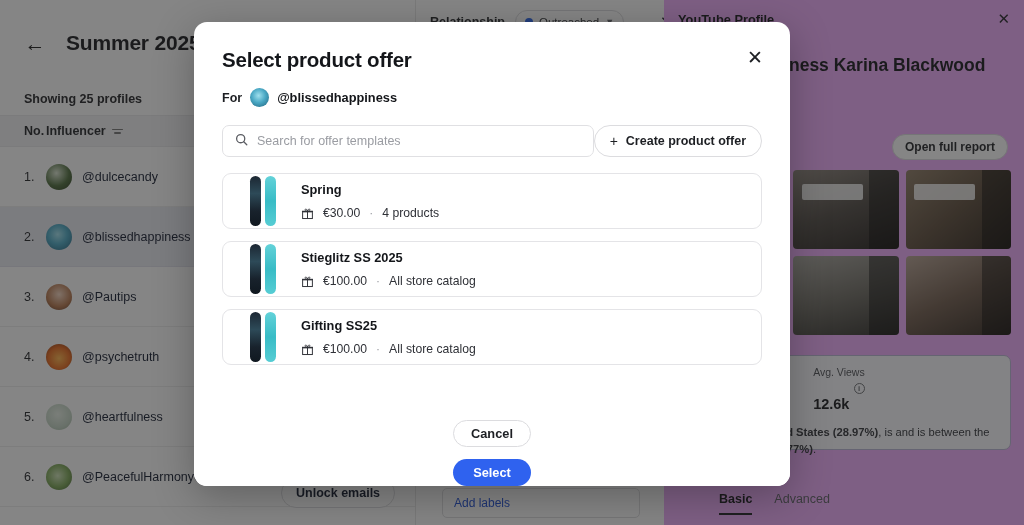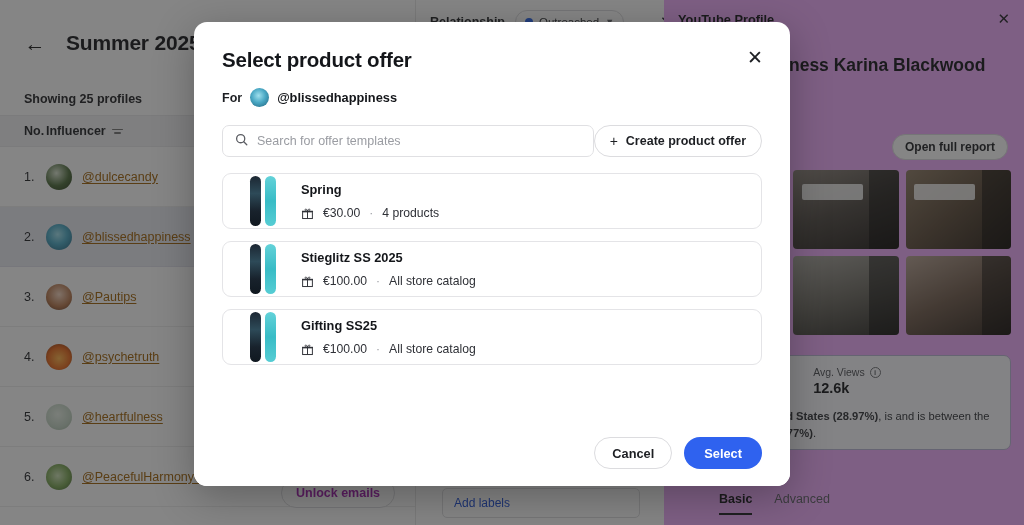"@dulcecandy" .inf-handle { color: #a16207 -> #0f172a; text-decoration: underline -> none }
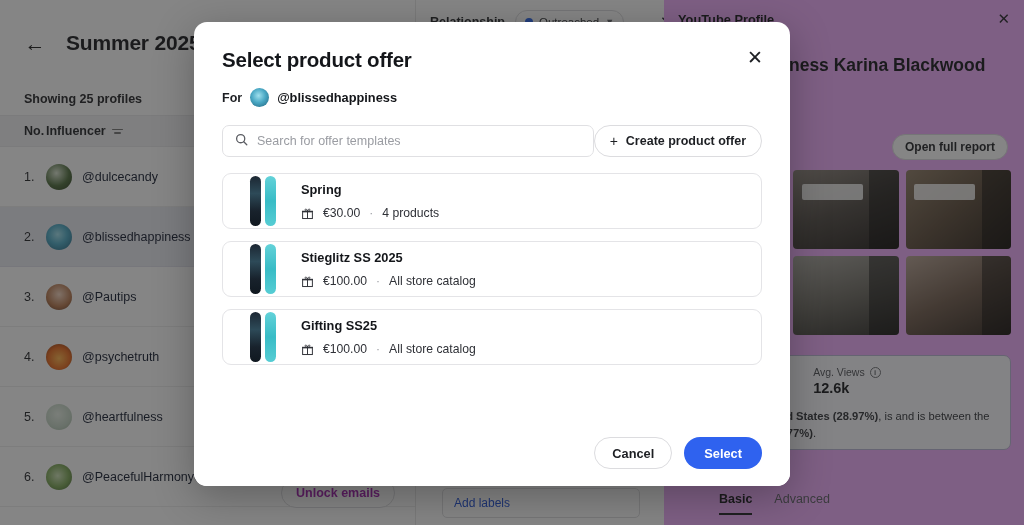"Avg. Views" .stat-label { flex-direction: none -> column }
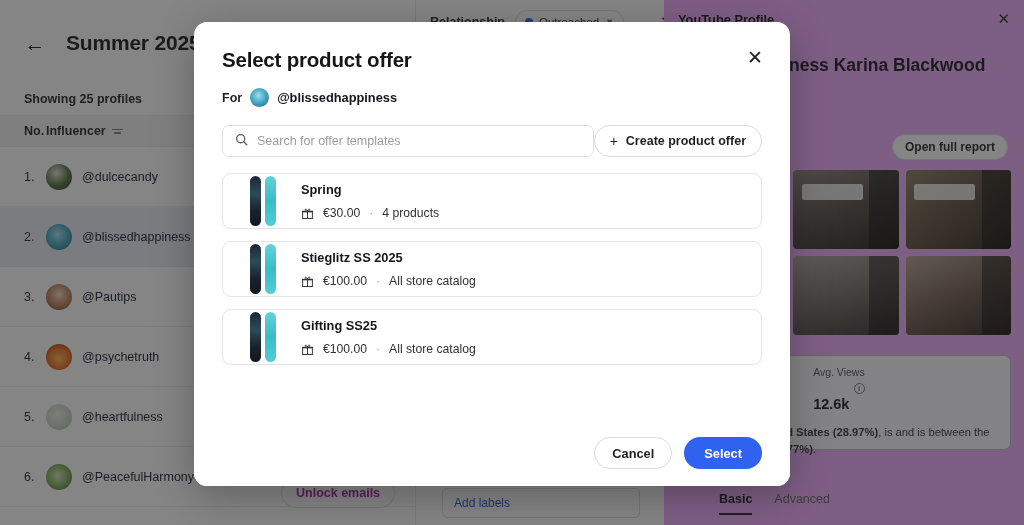"Cancel" .modal-foot { flex-direction: none -> column }
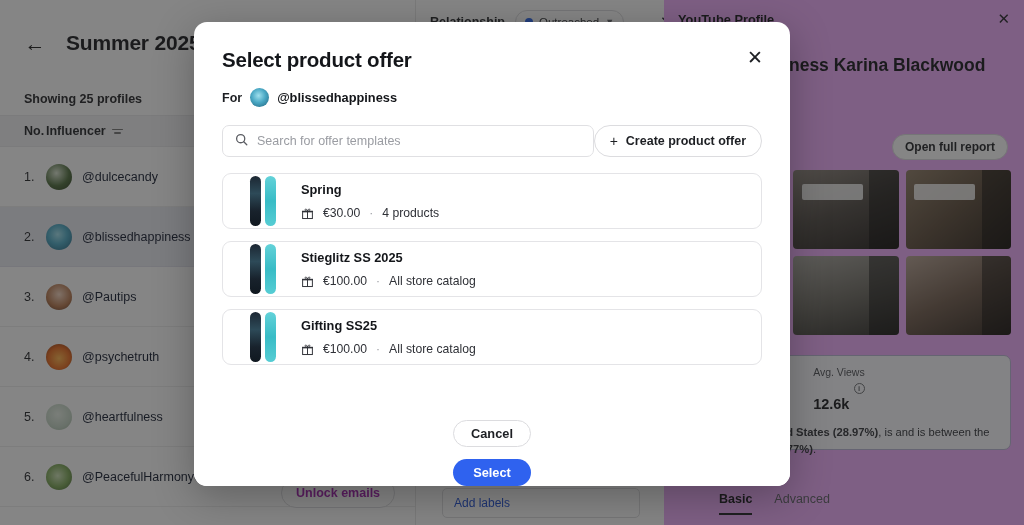"Unlock emails" .unlock-btn { color: #a21caf -> #0f172a }
